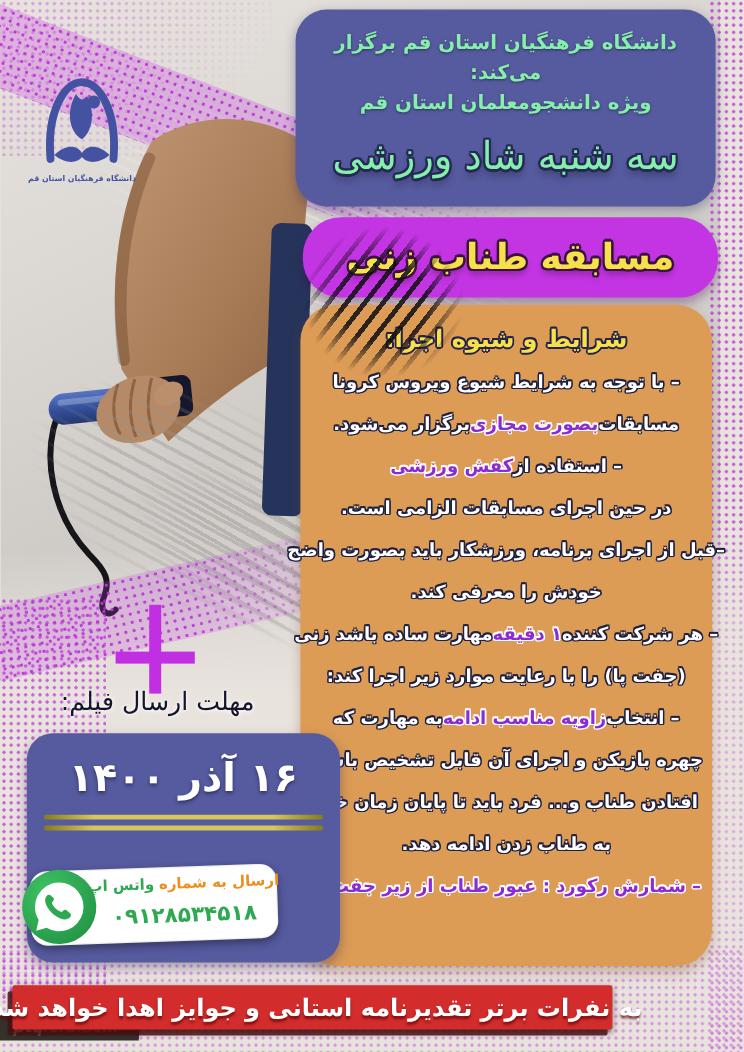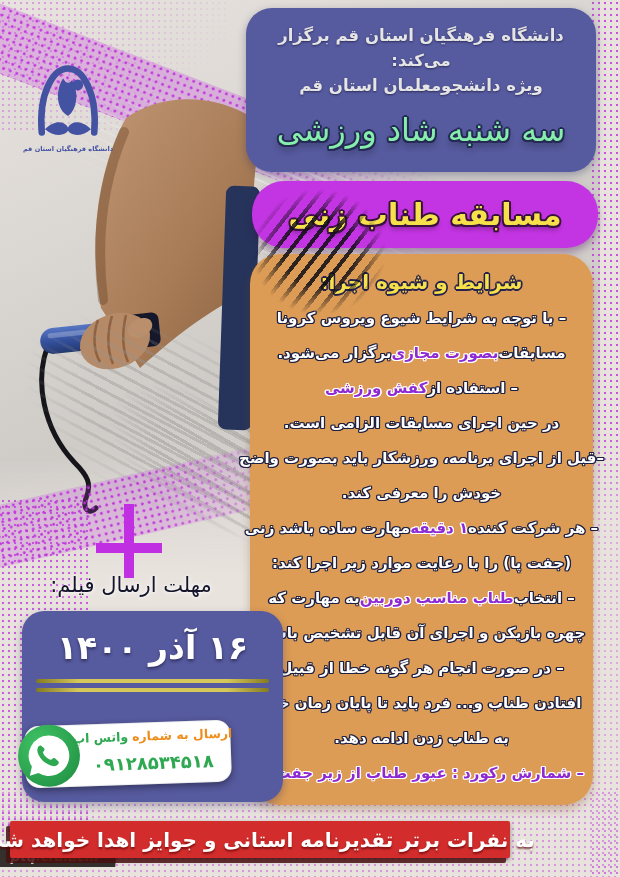"دانشگاه فرهنگیان استان قم برگزار" .hdr-line { color: #e5e5e5 -> #86efac }
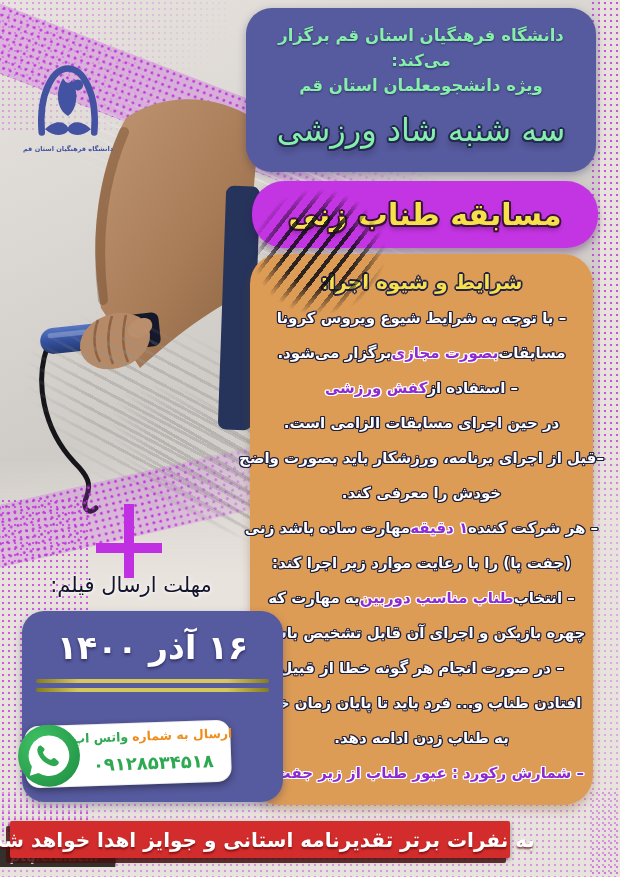"طناب مناسب دوربین" span.hl { text: طناب مناسب دوربین -> زاویه مناسب ادامه }
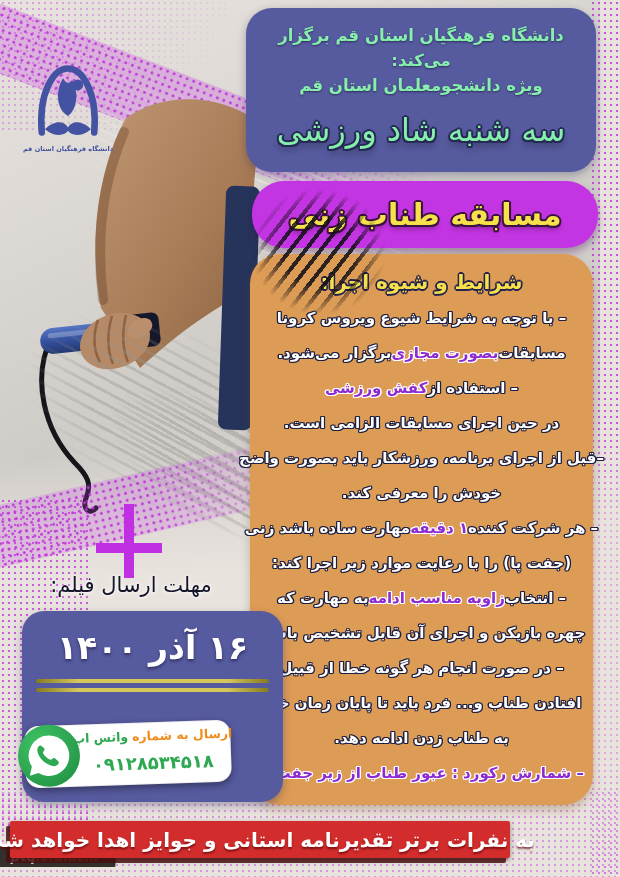"– در صورت انجام هر" div.rule-line { html: <div> <span>– در صورت انجام هر گونه خطا از قبیل</span> </div> -> none }
